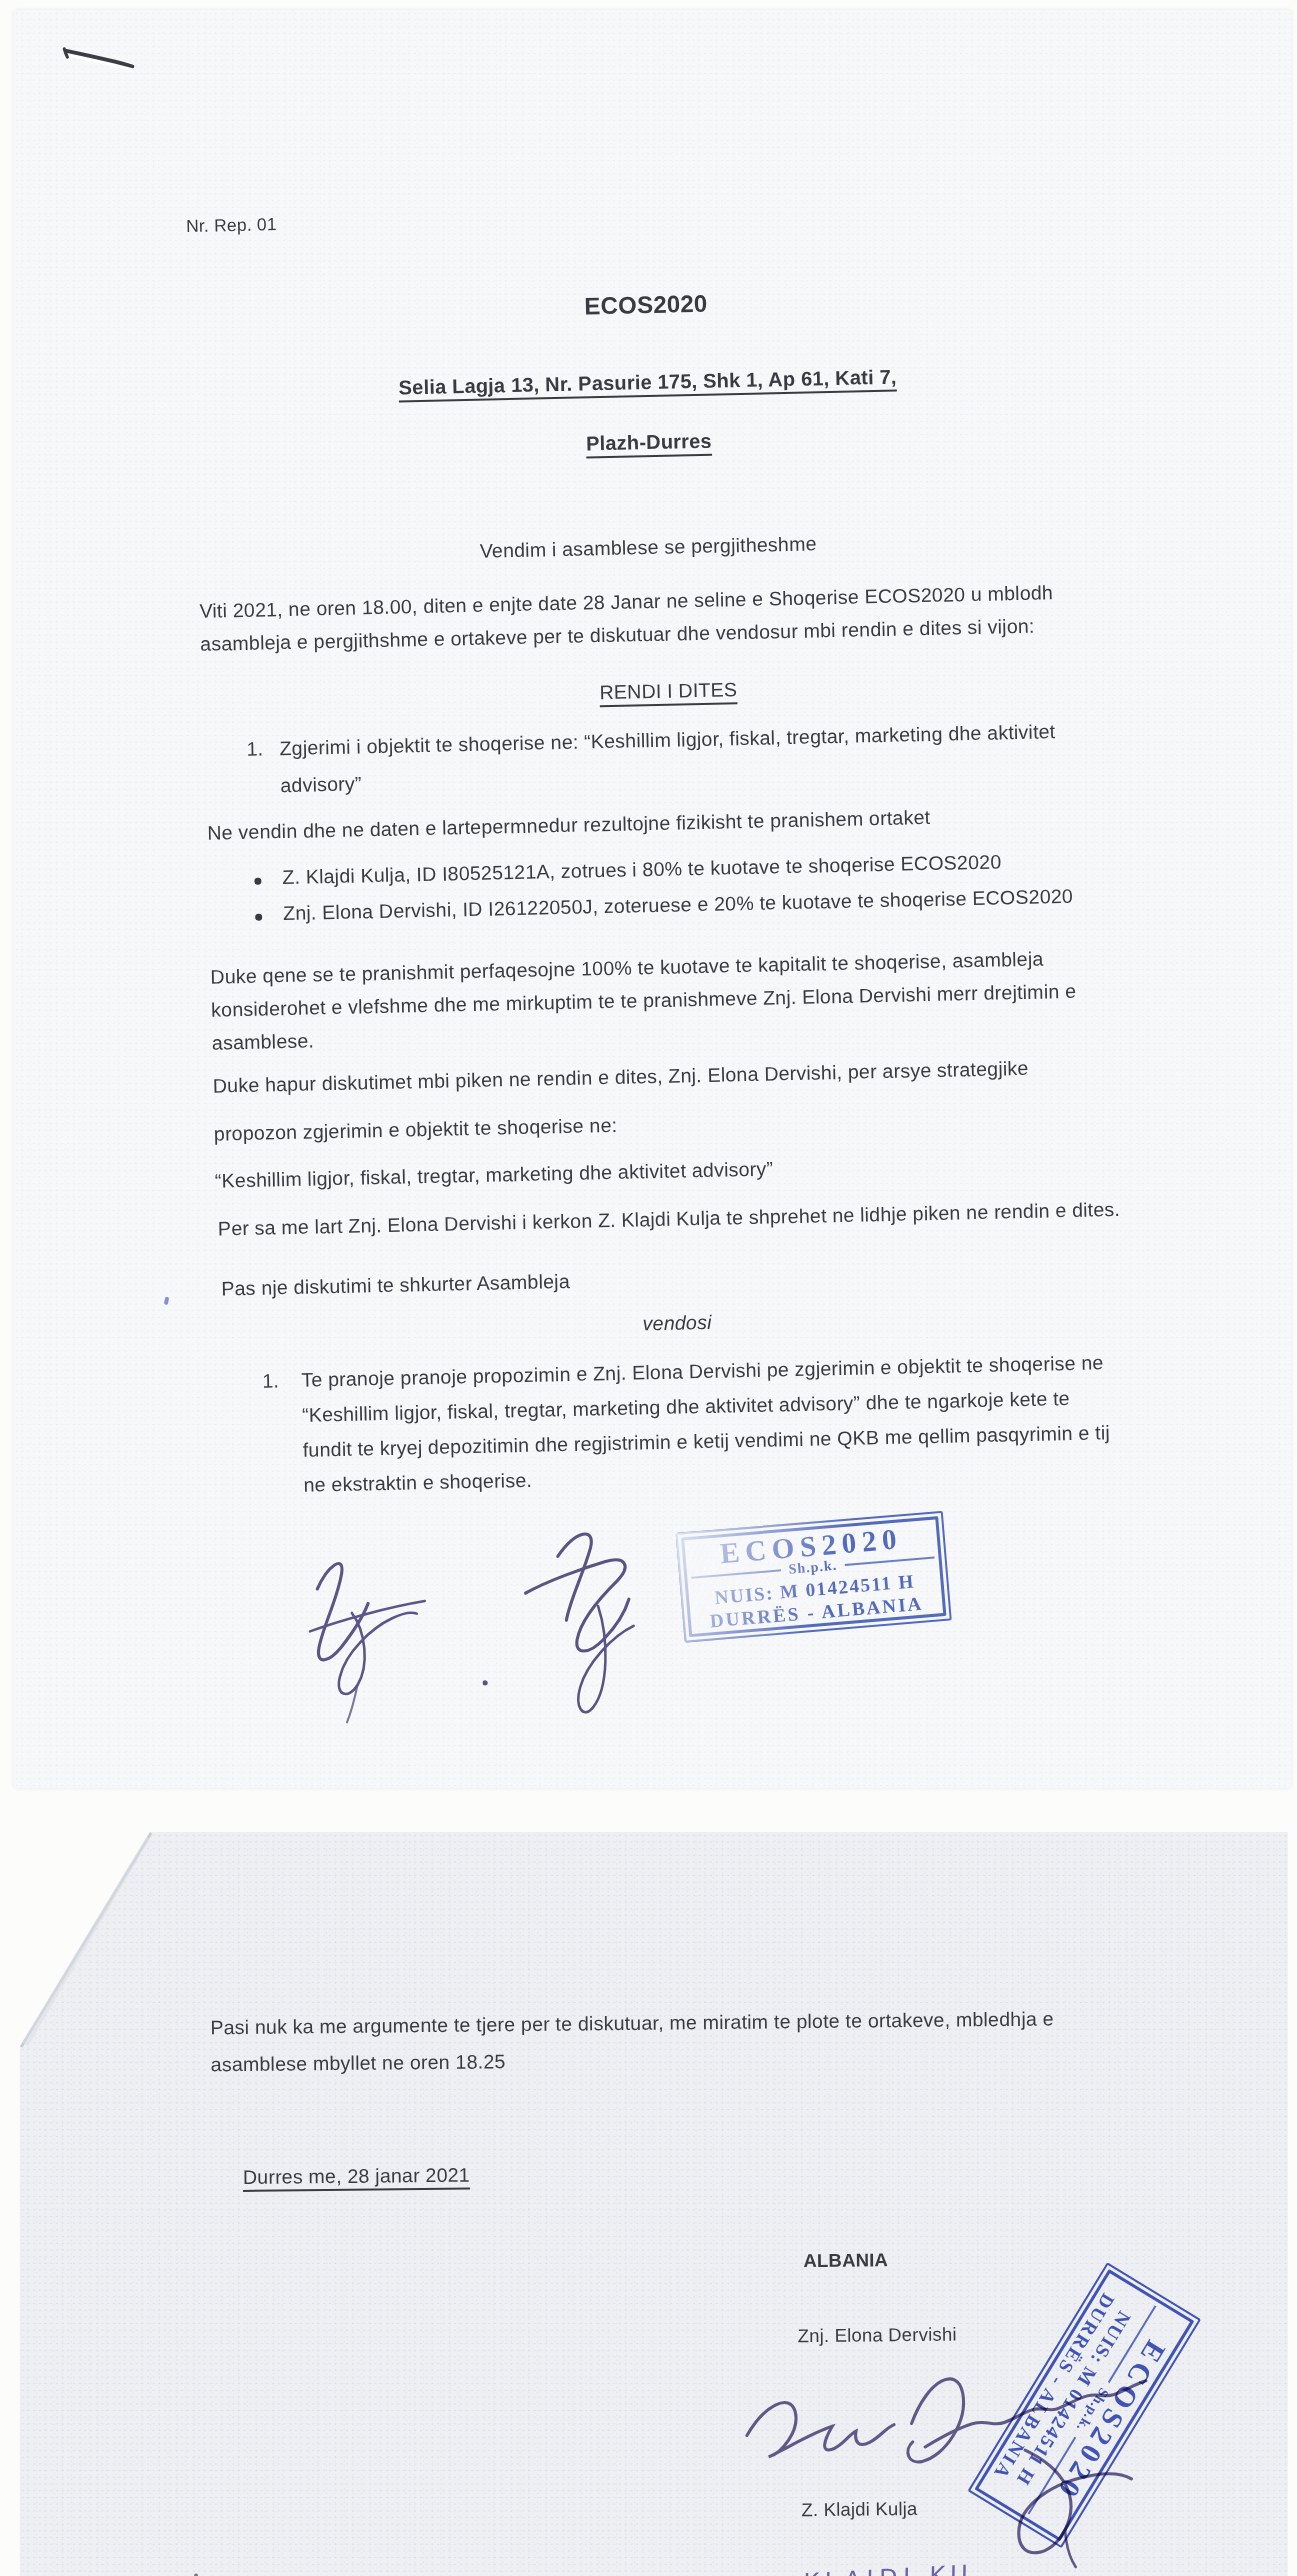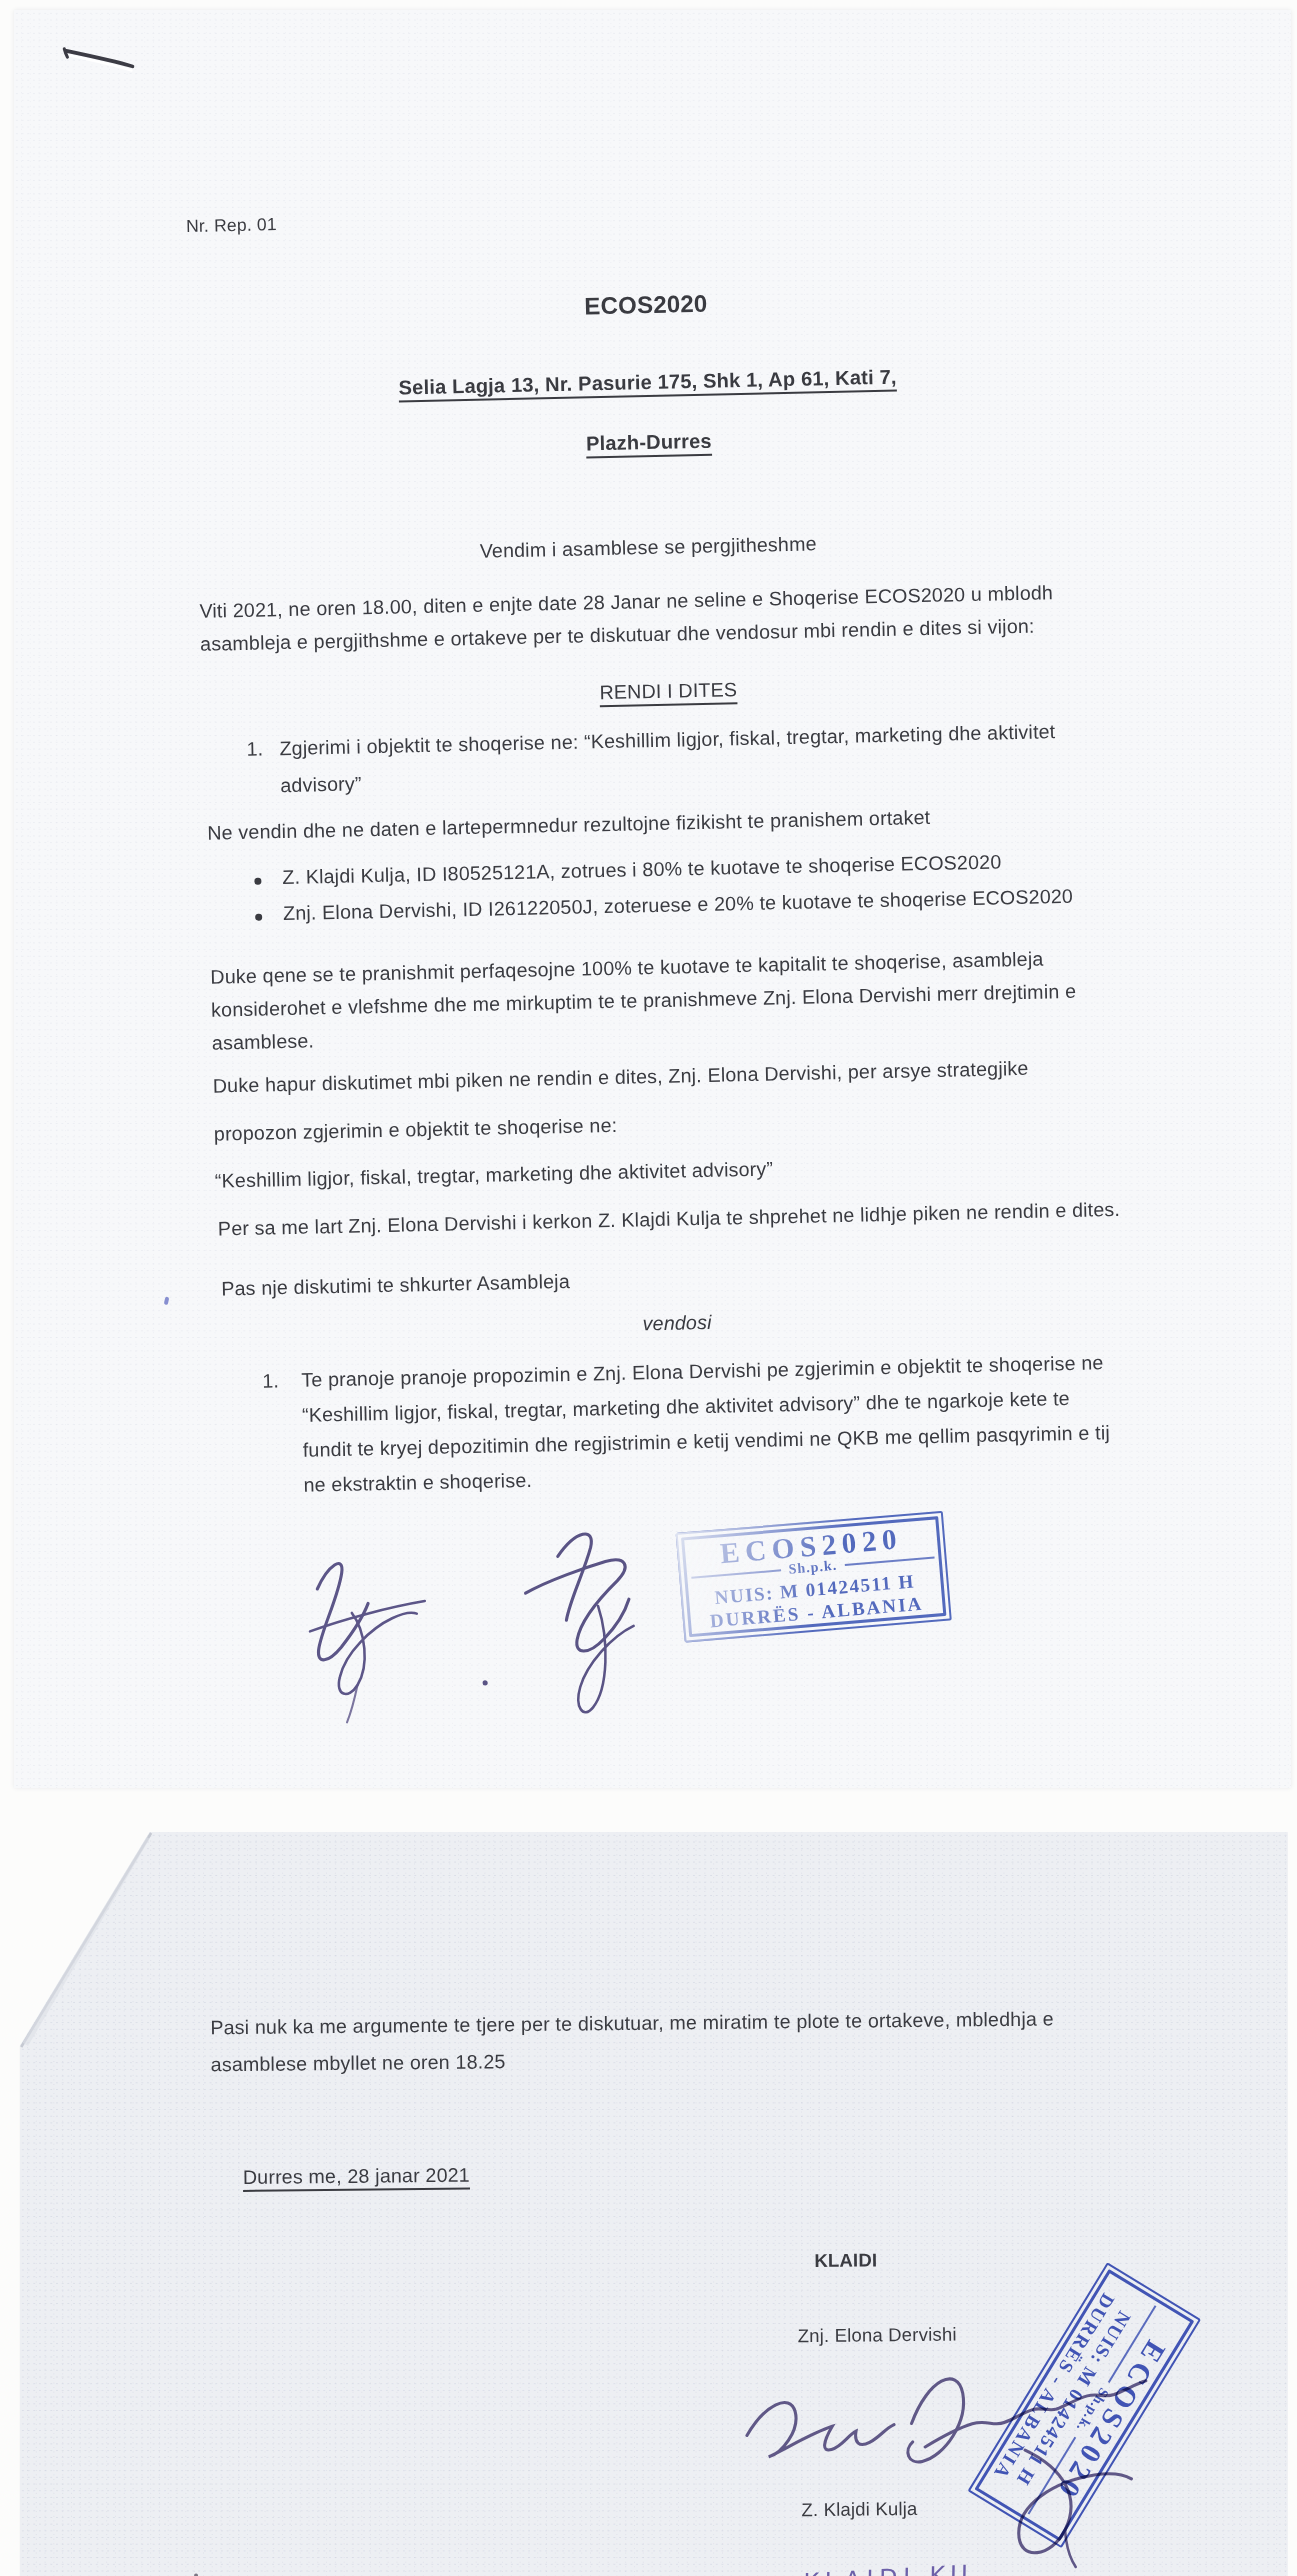"KLAIDI" div.t { text: KLAIDI -> ALBANIA }
